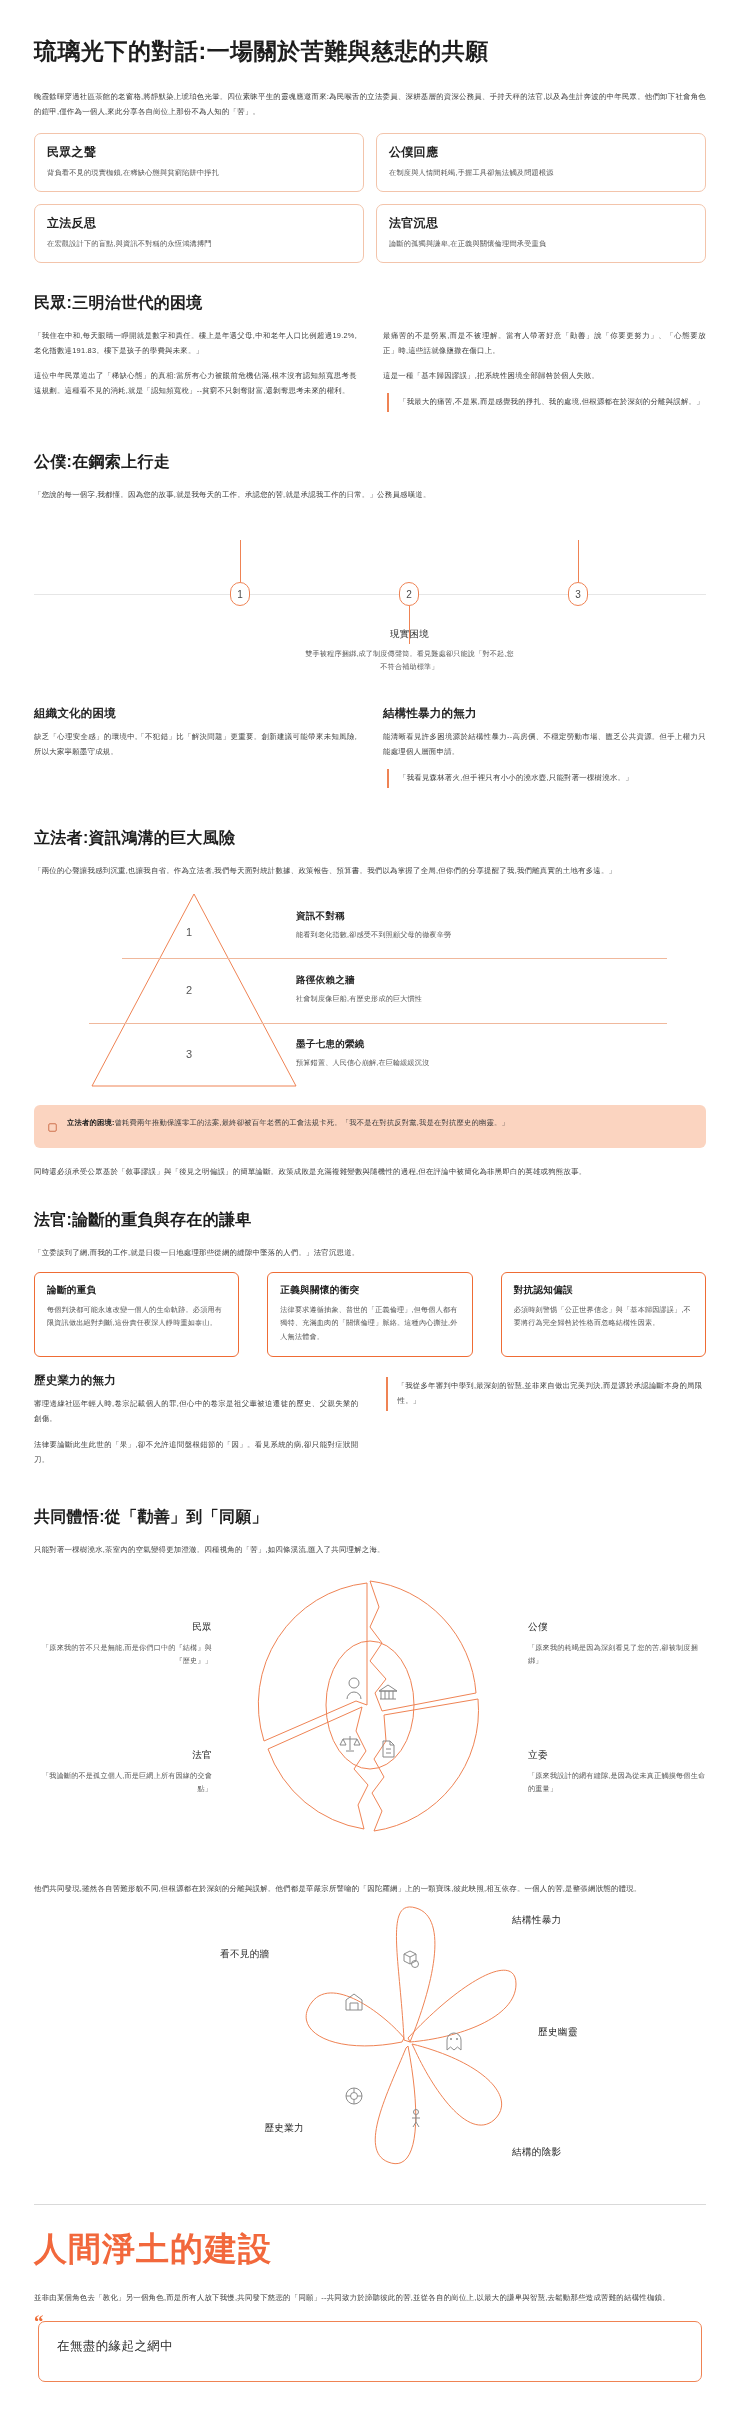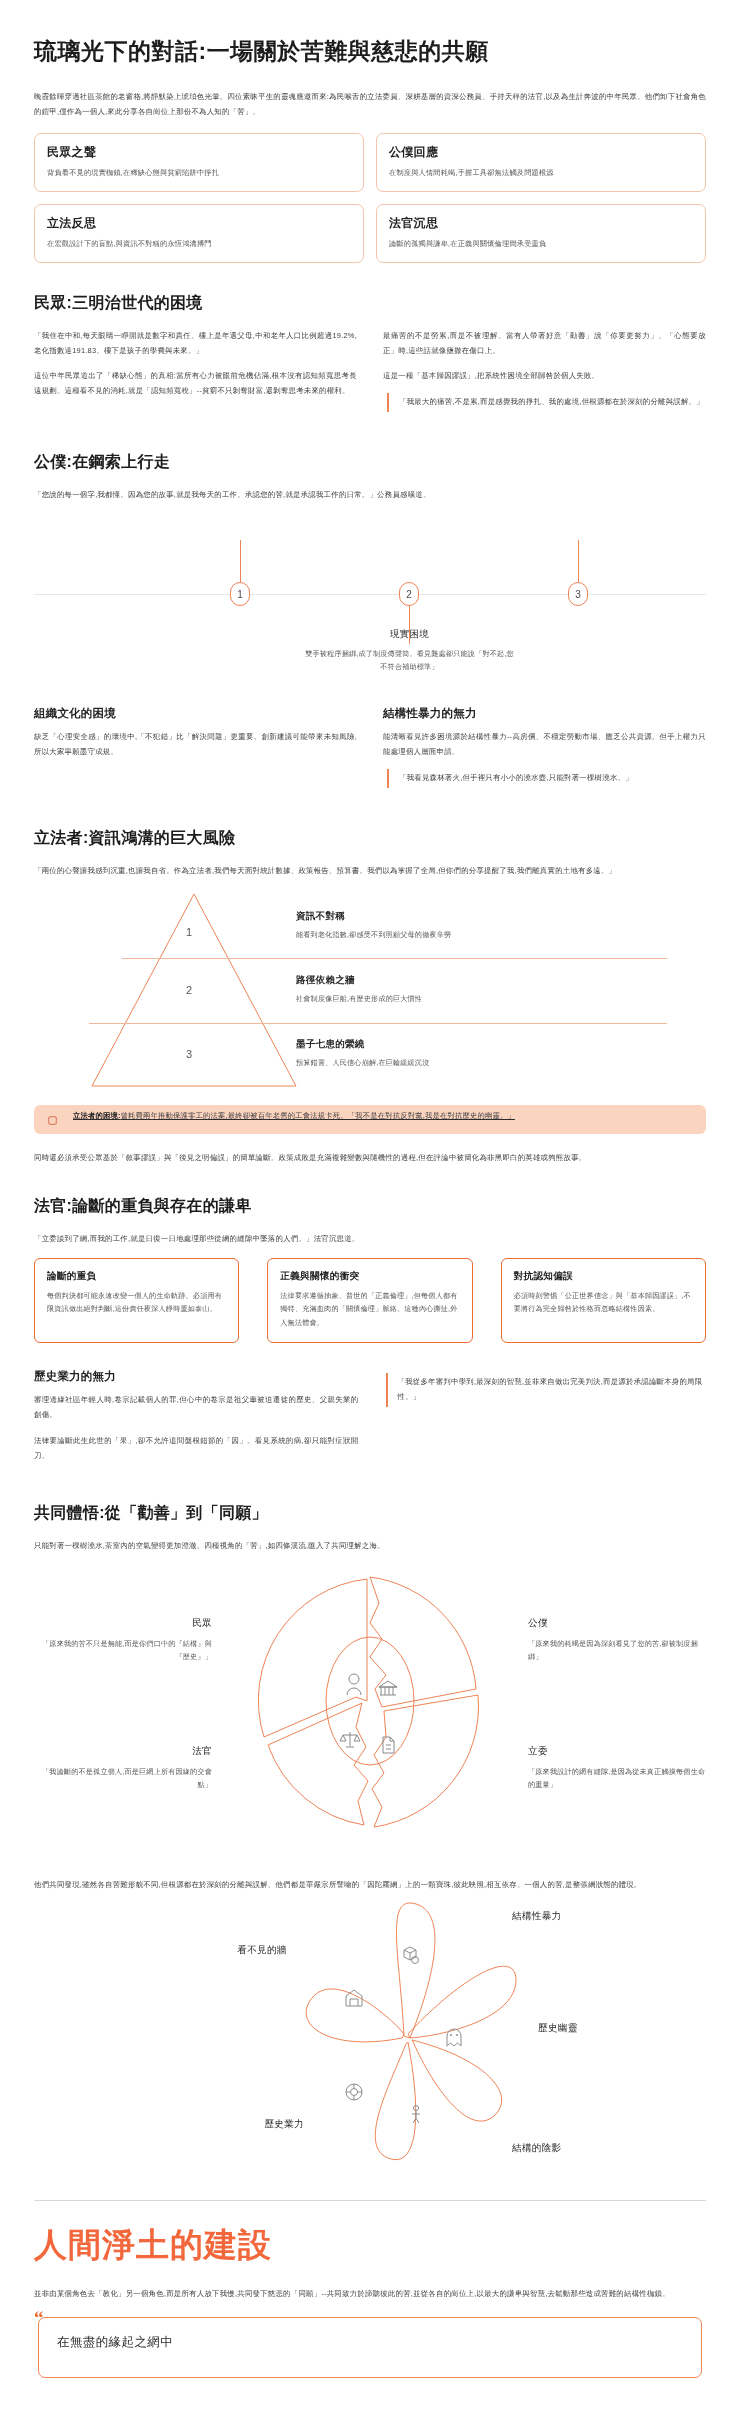"立法者的困境:曾耗費兩年推動保護零工的法案,最終卻被百年老舊的工會法規卡死。「我" .callout { gap: 16px -> 10px; padding: 5px 14px -> 12px 14px; text-decoration: underline -> none }
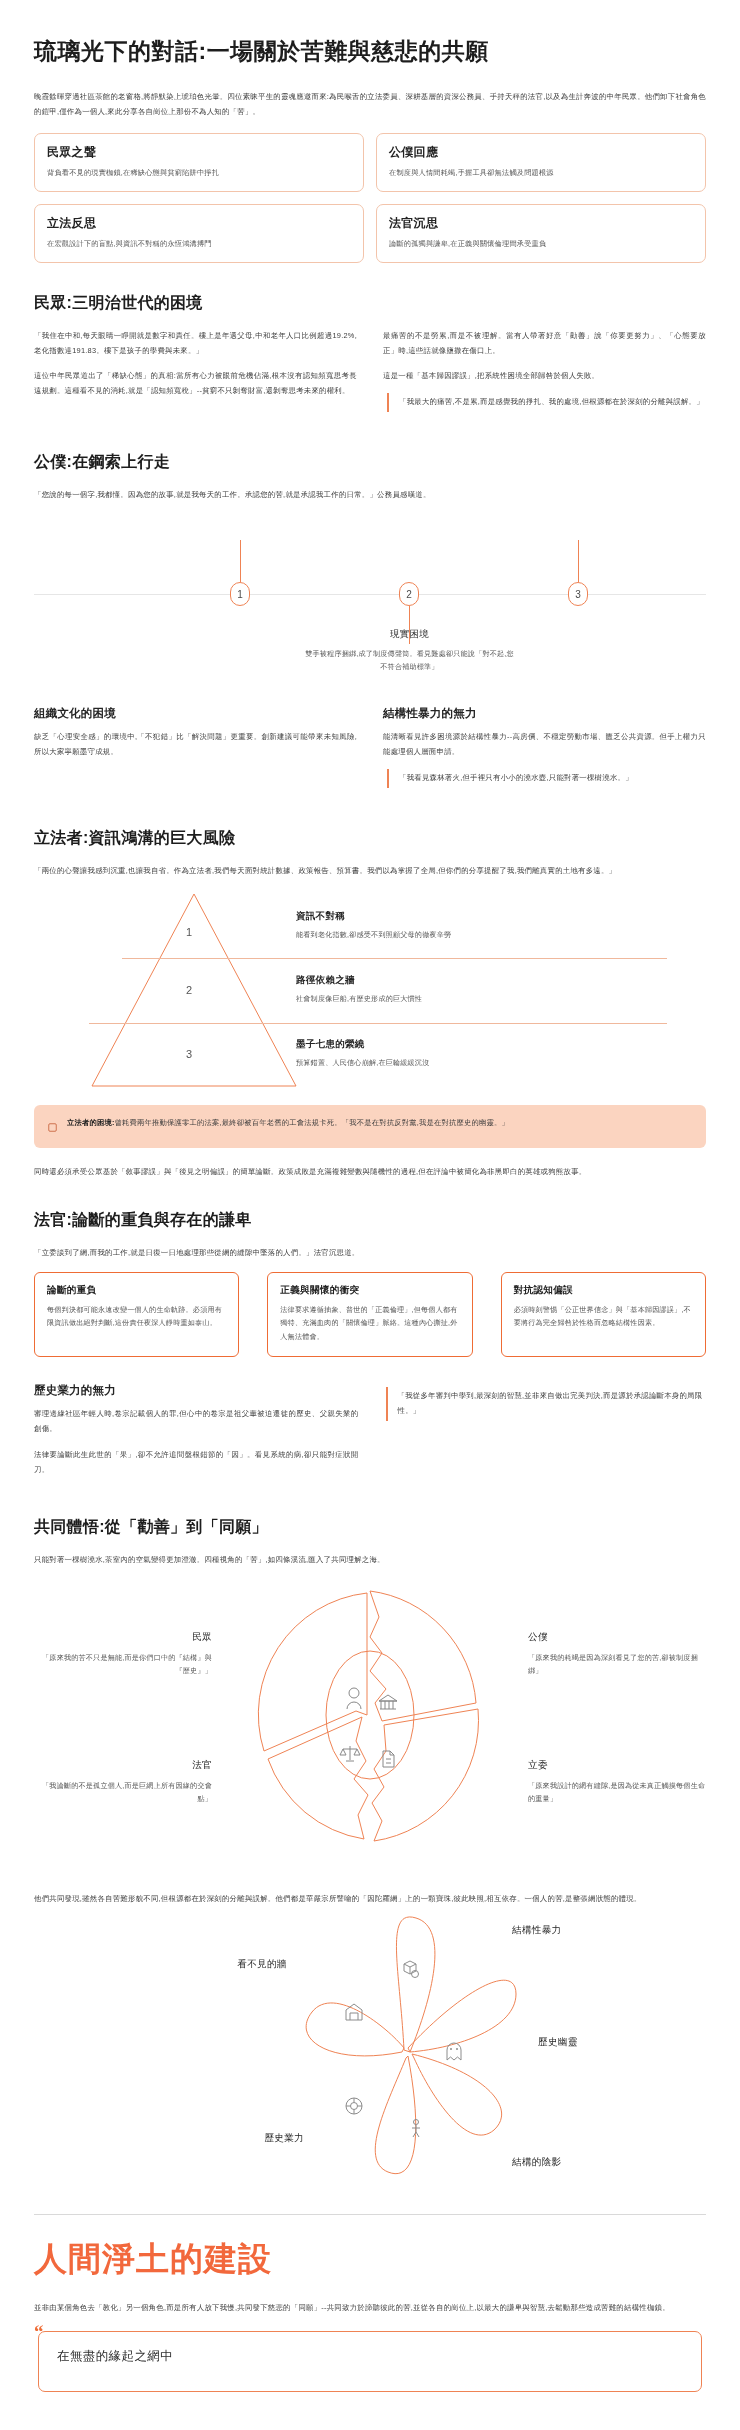"歷史業力的無力" div.cols2 { margin-top: 26px -> 16px }
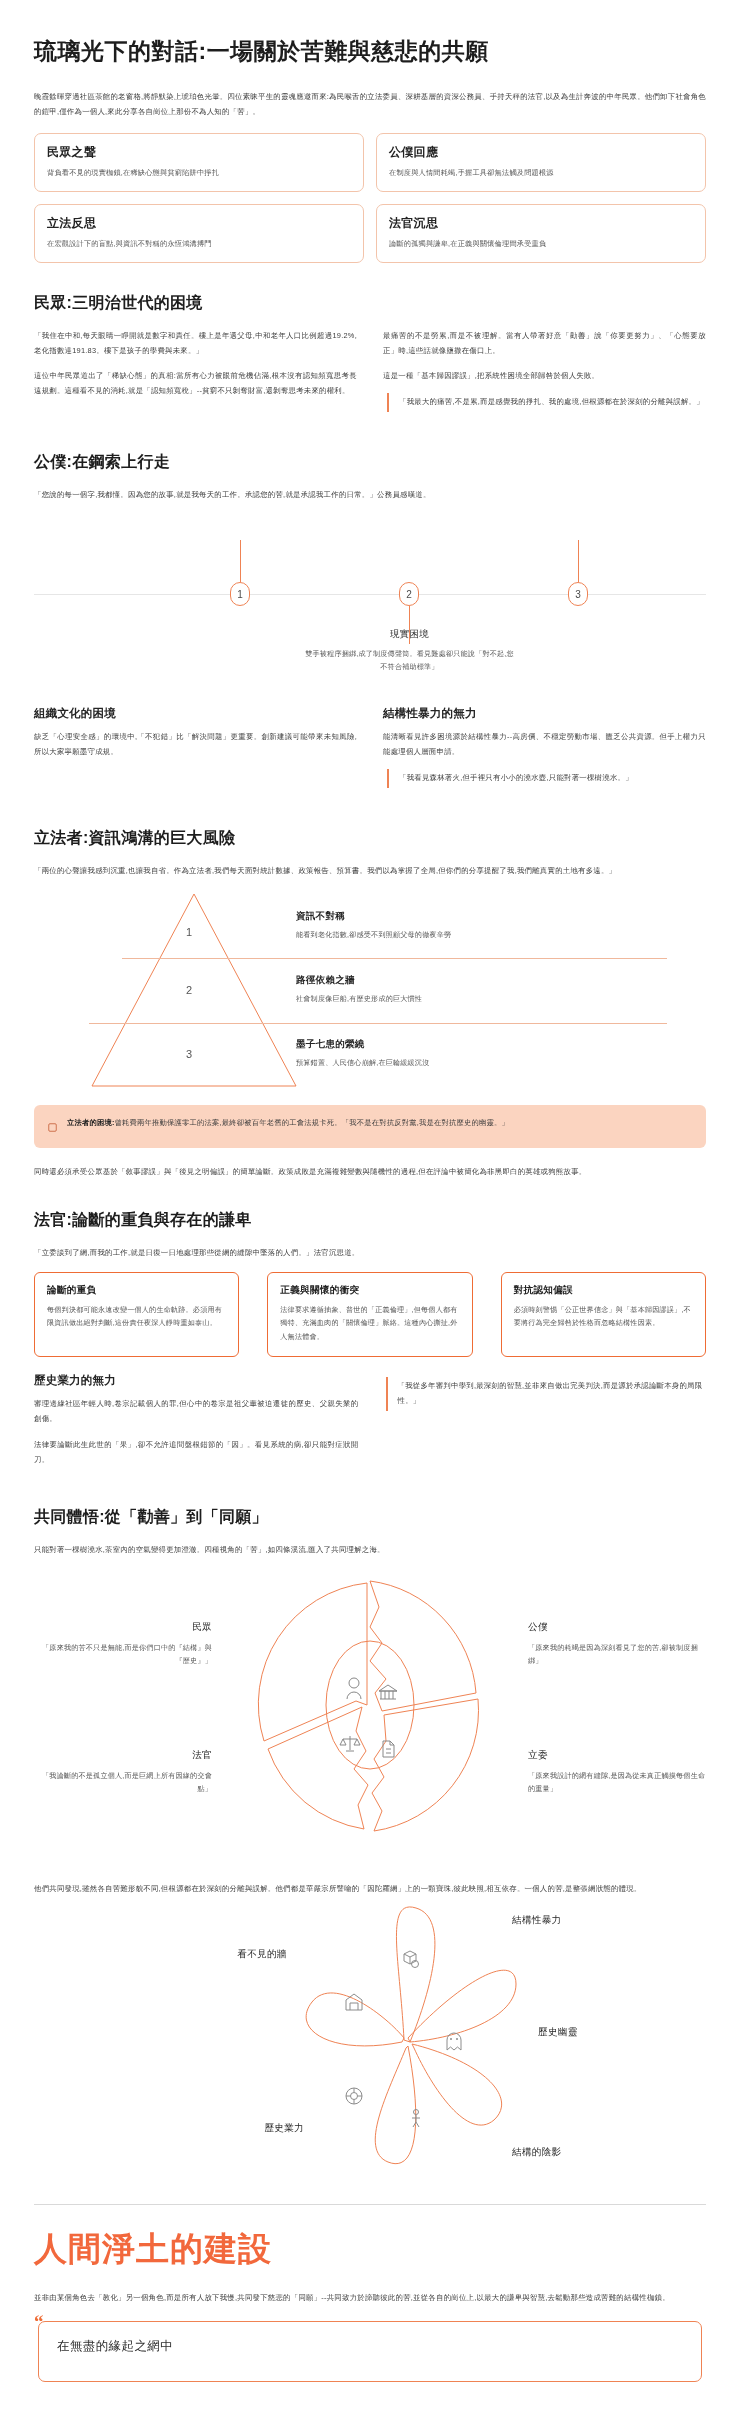"看不見的牆" div { text-align: center -> left }
